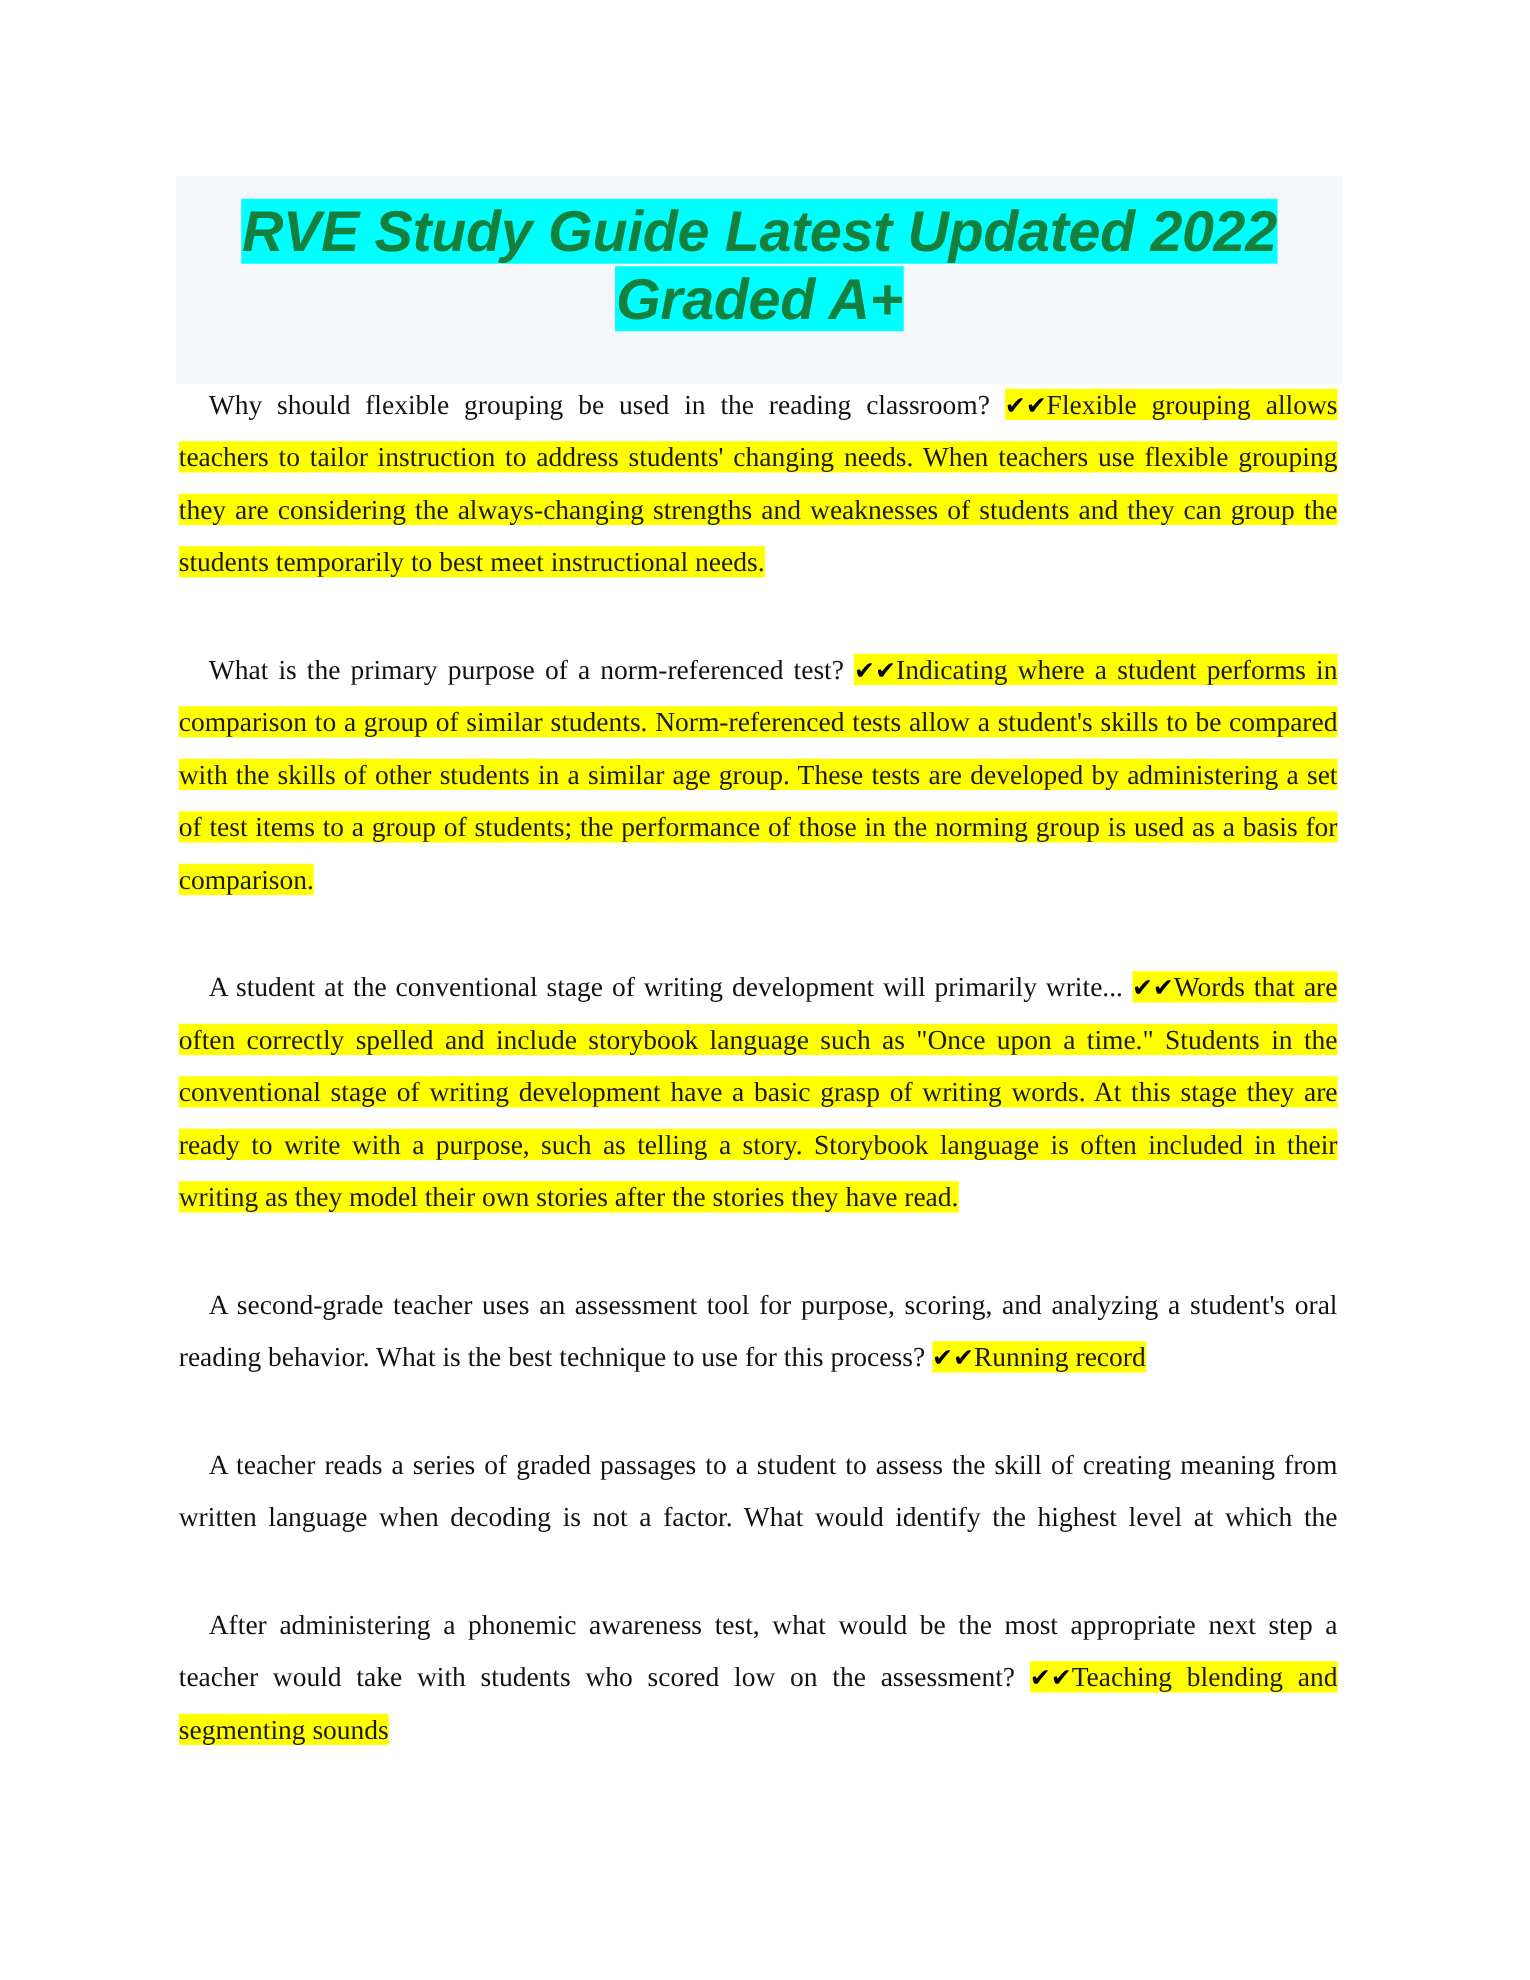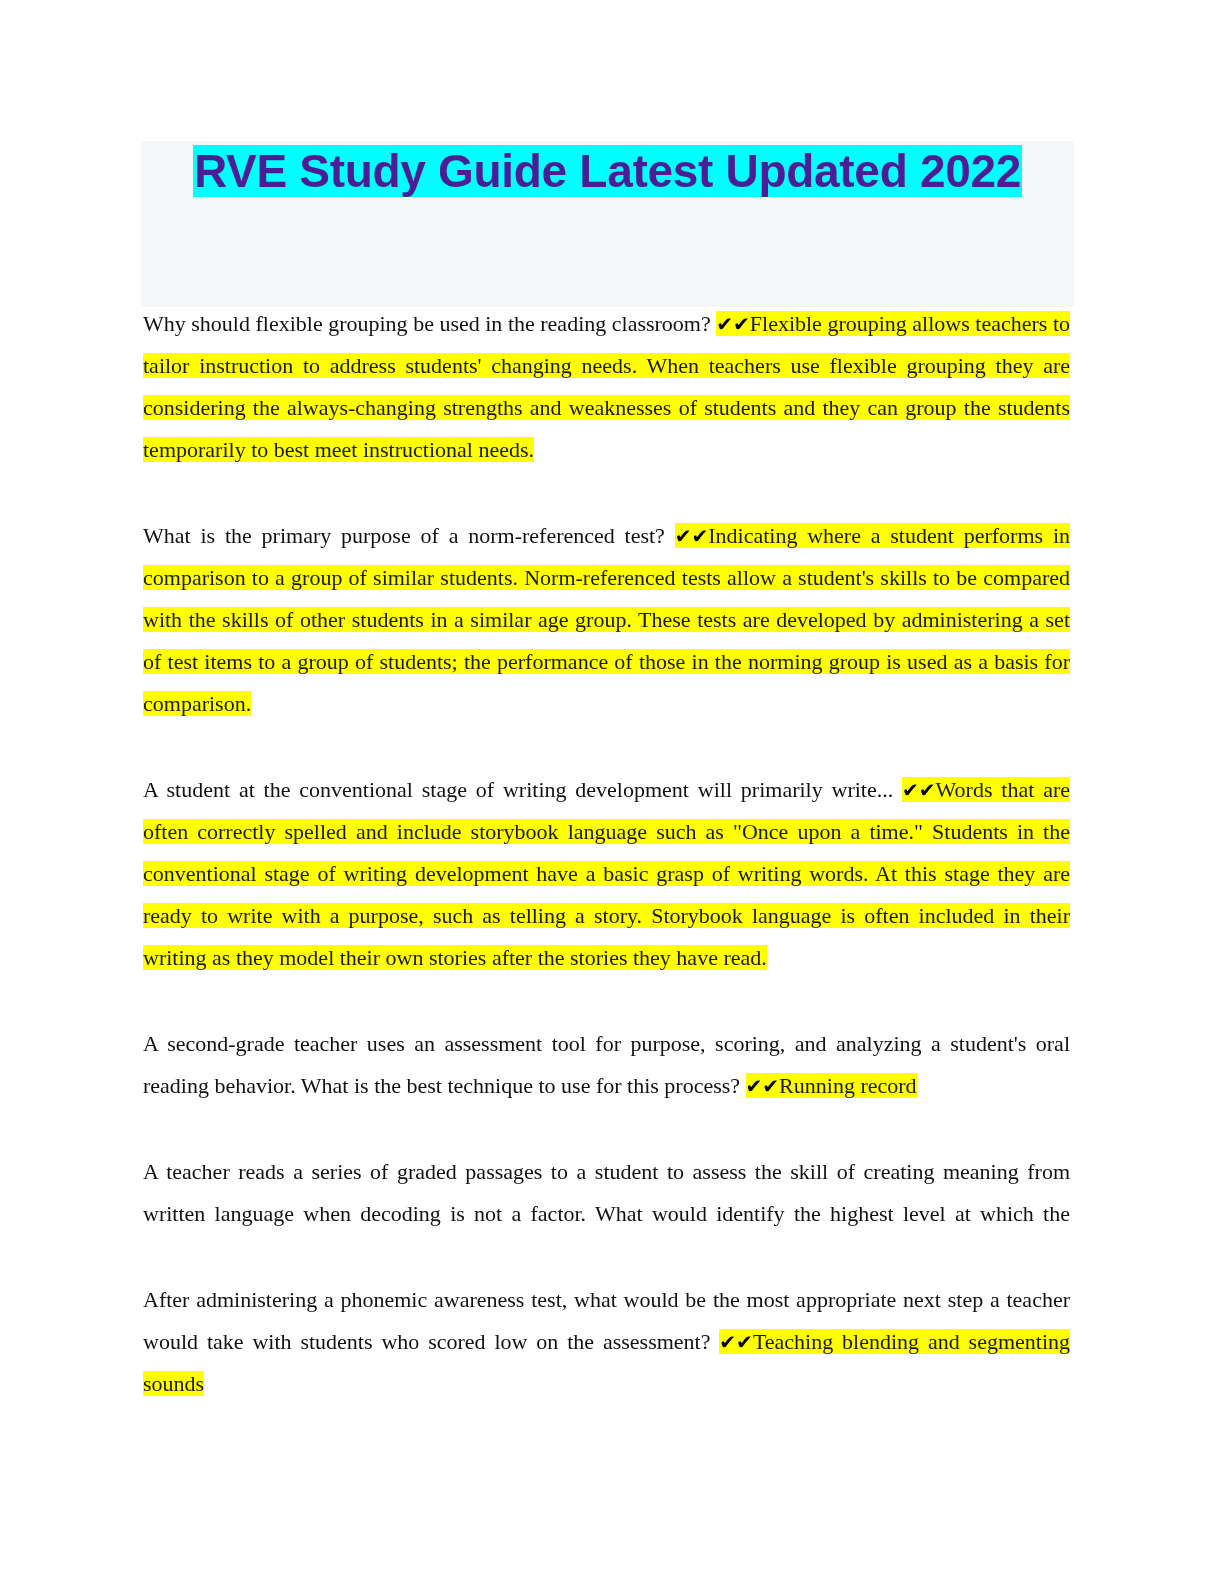"RVE Study Guide Latest Updated" .title { color: #4c1d95 -> #15803d; font-style: none -> italic; margin: 0 -> 14px }
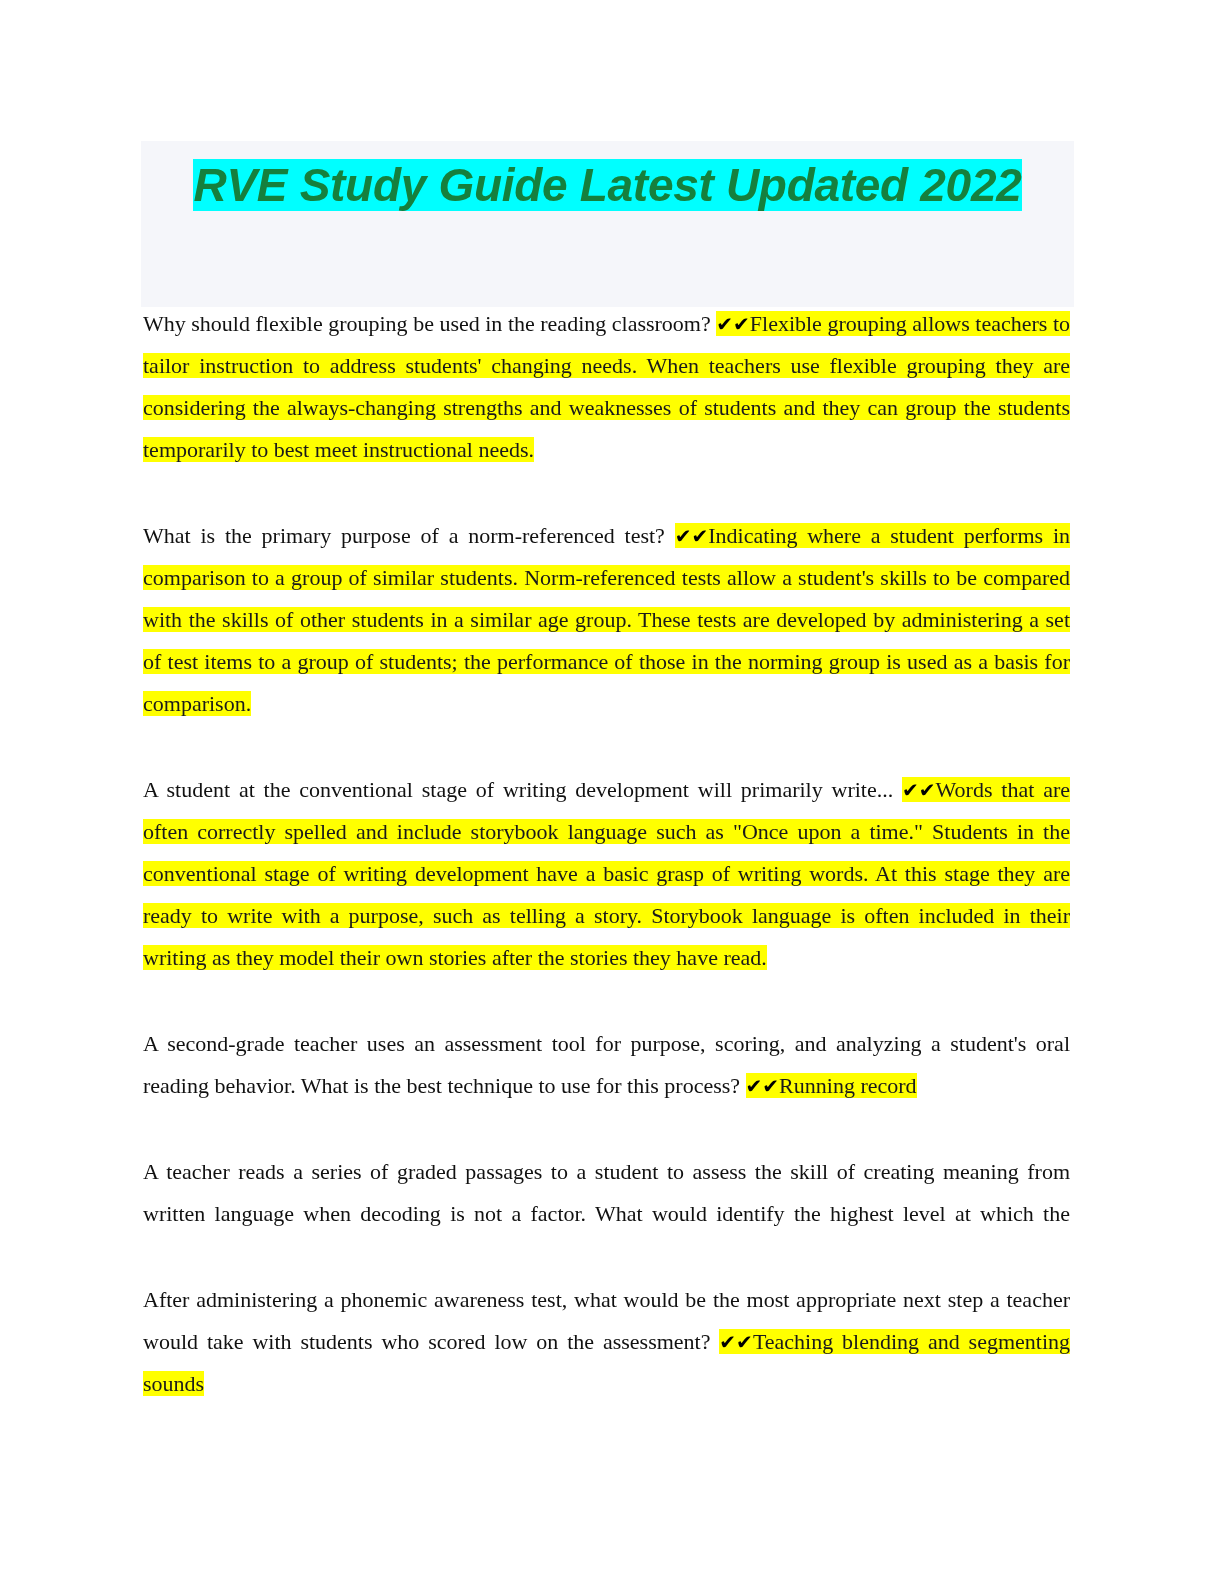"Graded A+" span.hl { html: none -> <span>Graded A+</span> }
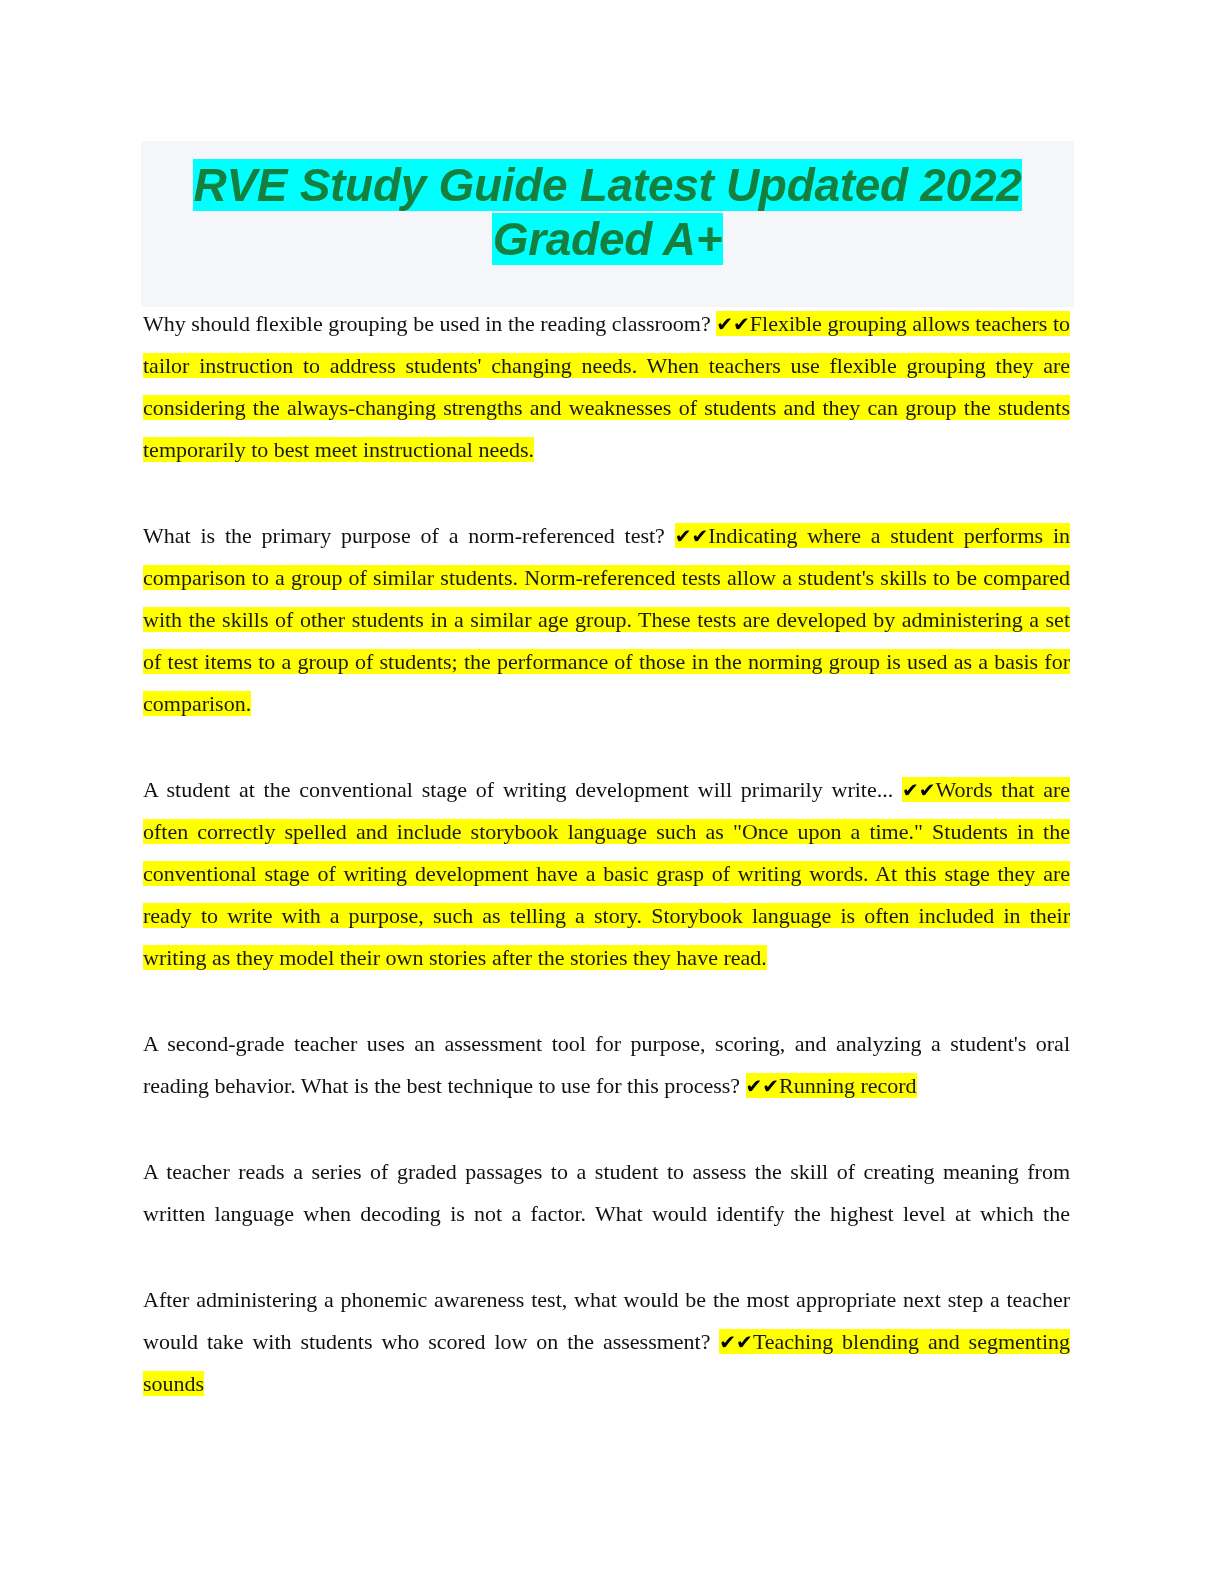"Why should flexible grouping be" .q { margin-left: none -> 24px }
